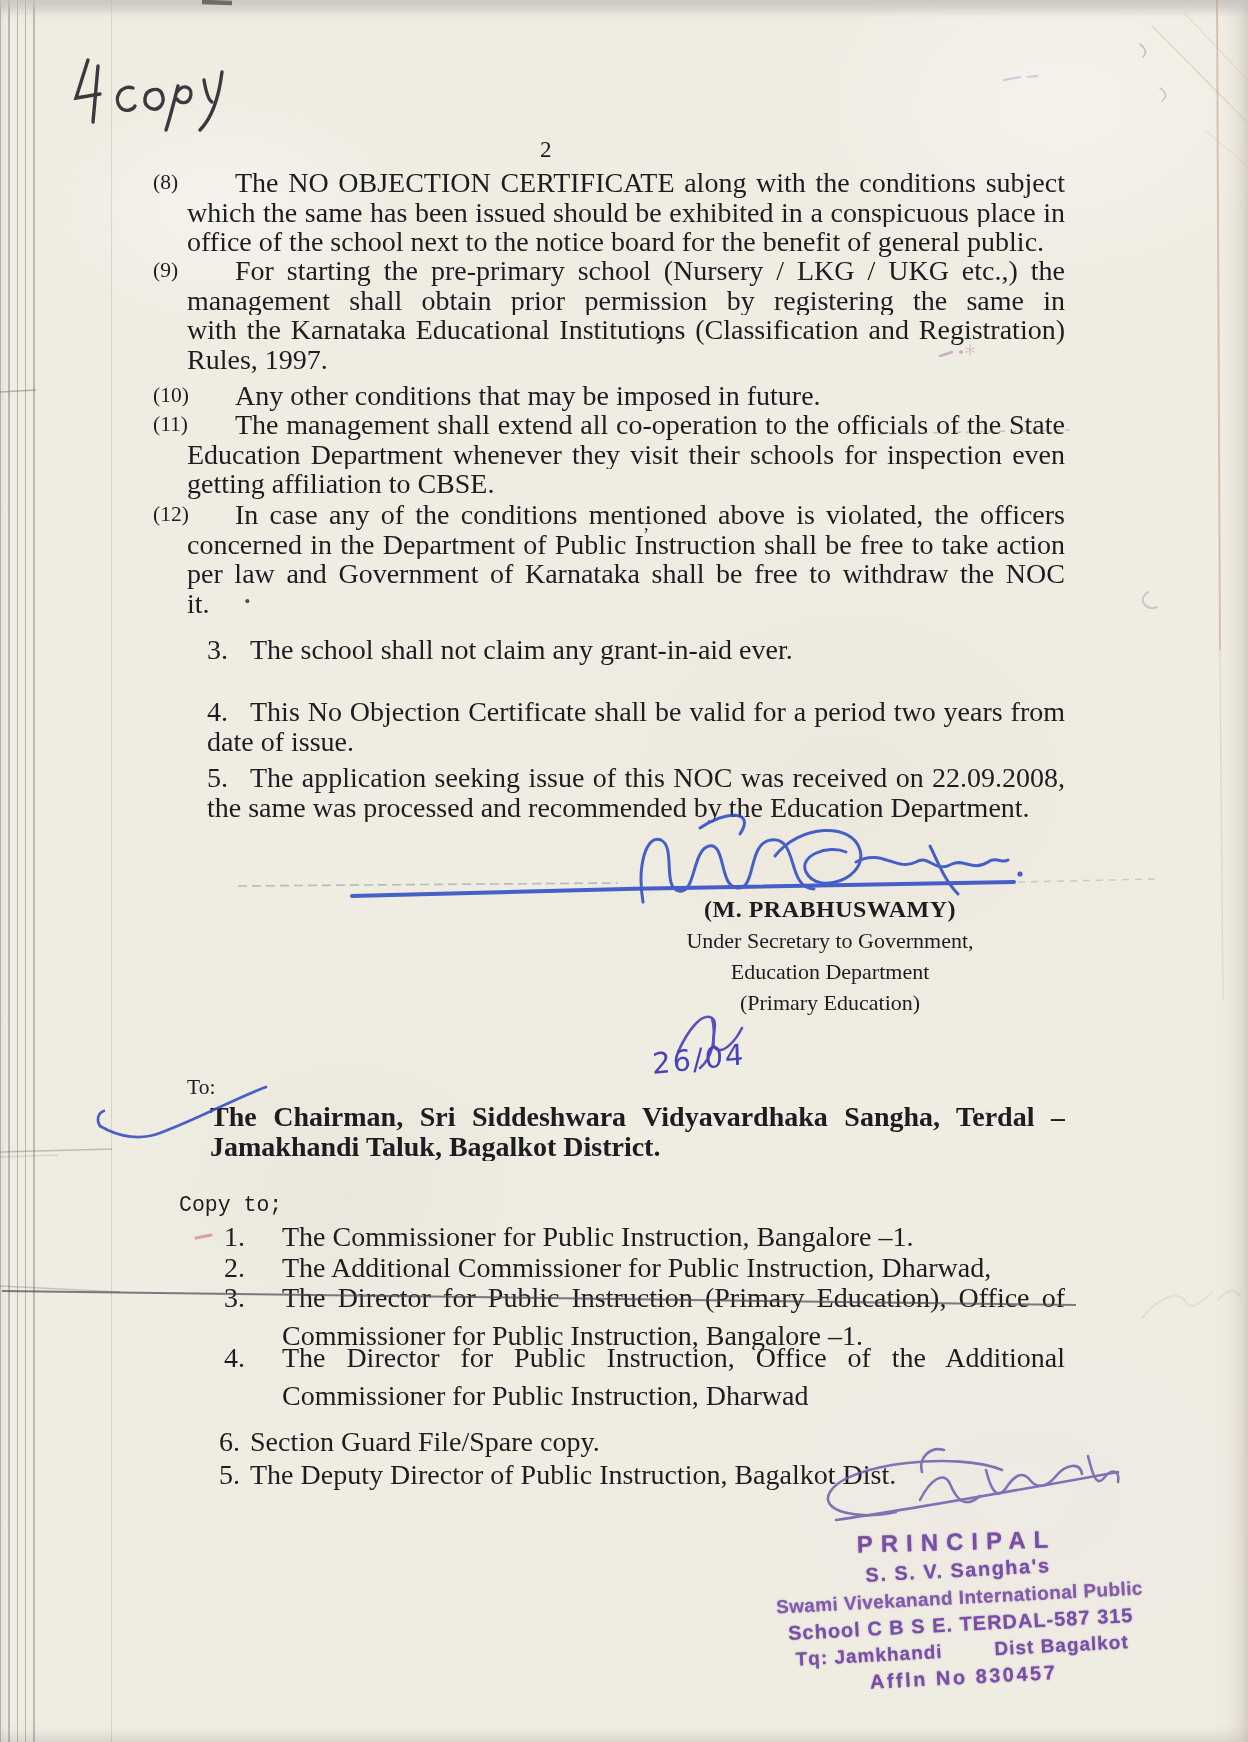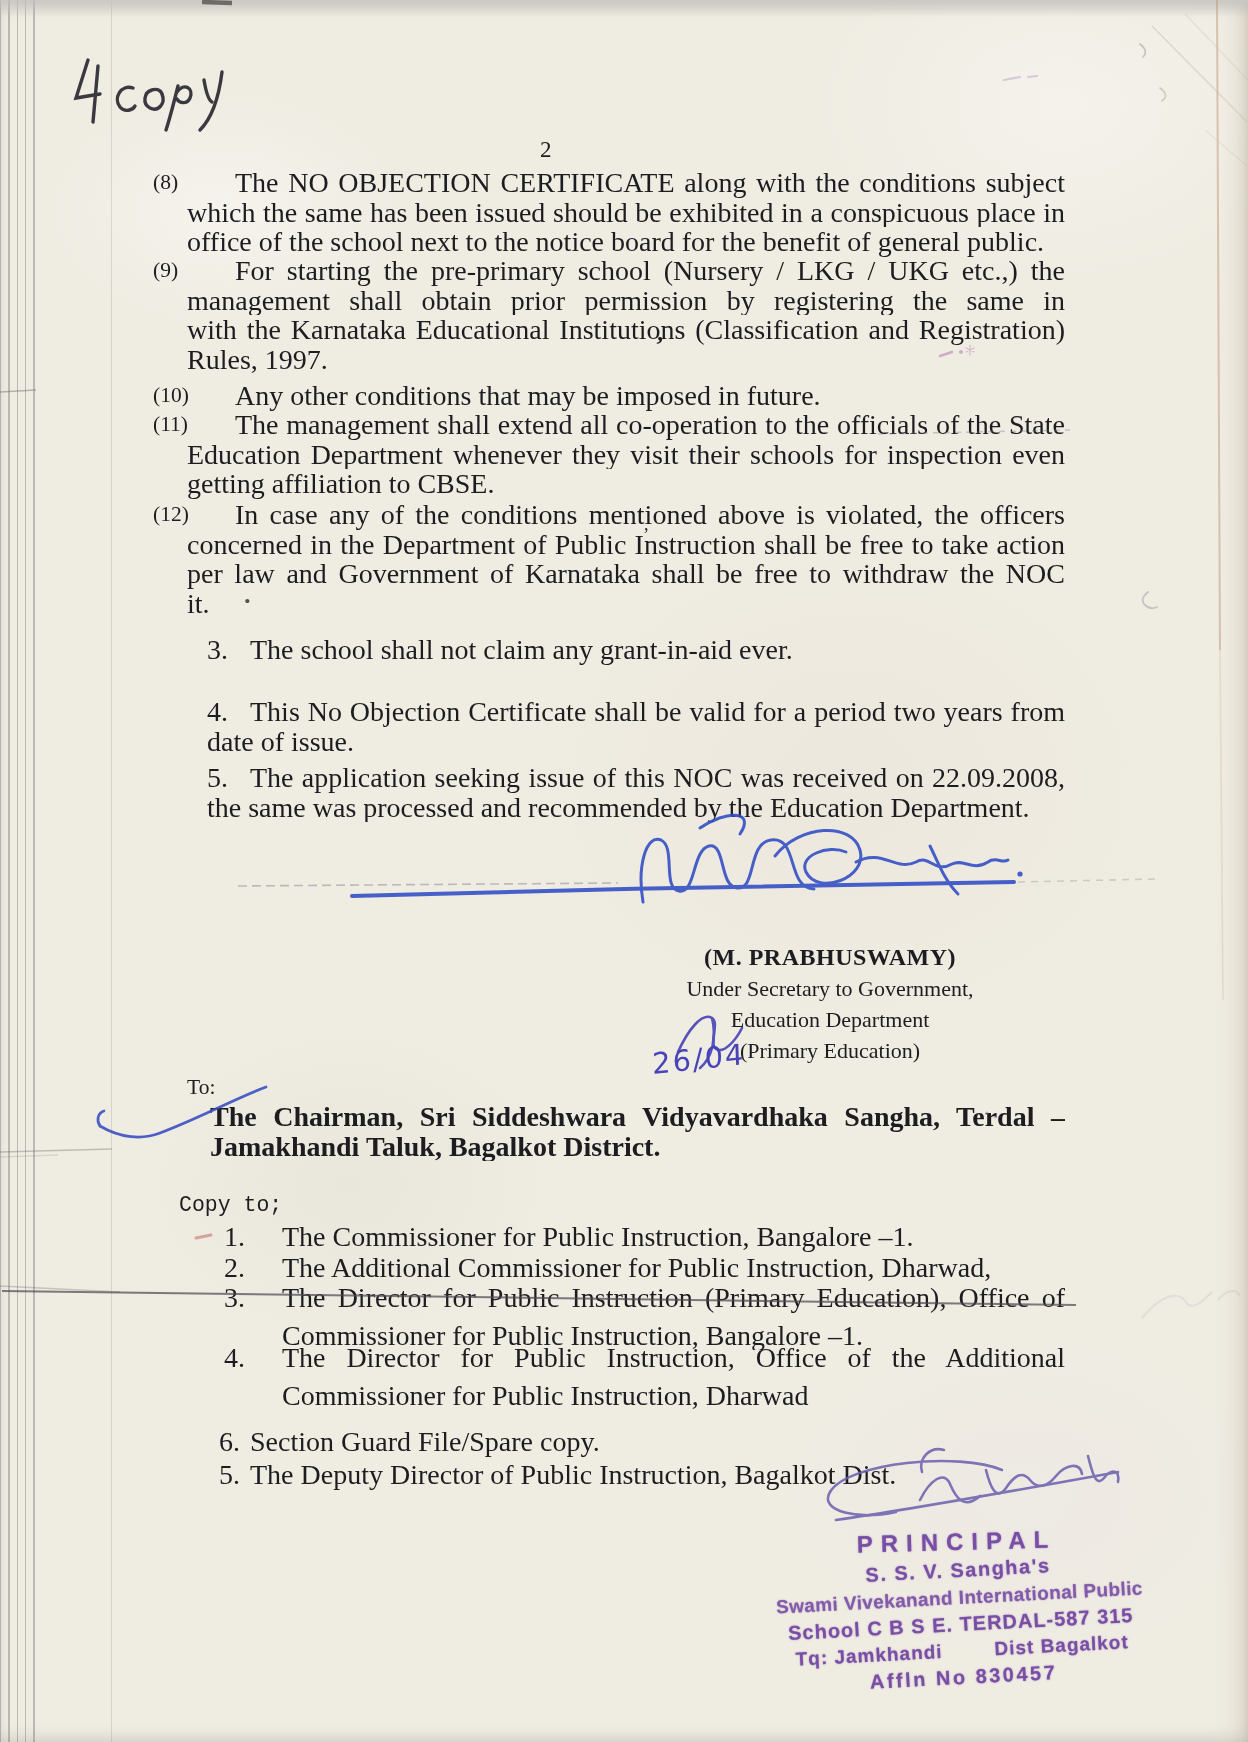"(M. PRABHUSWAMY)" .sigblock { margin-top: 48px -> none }
